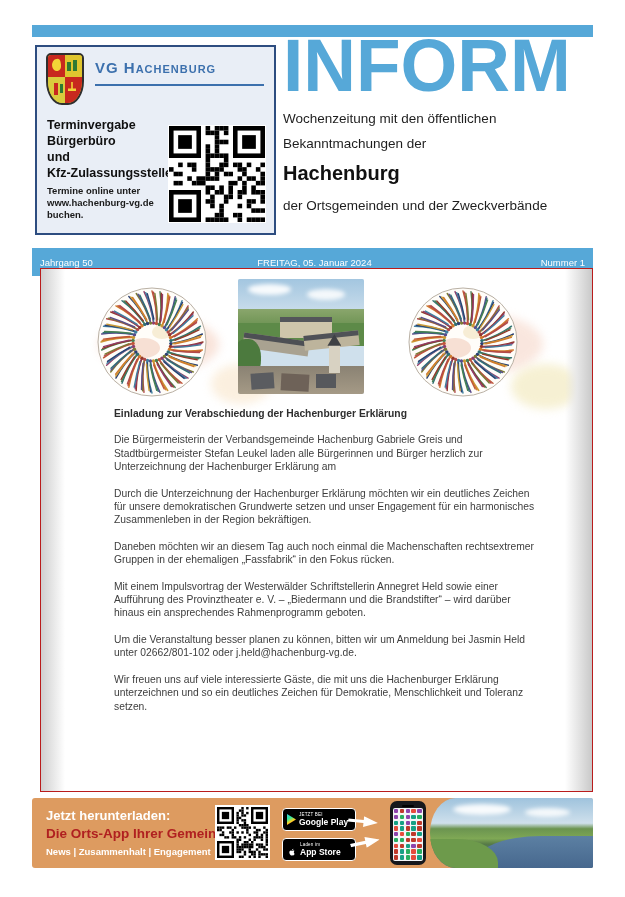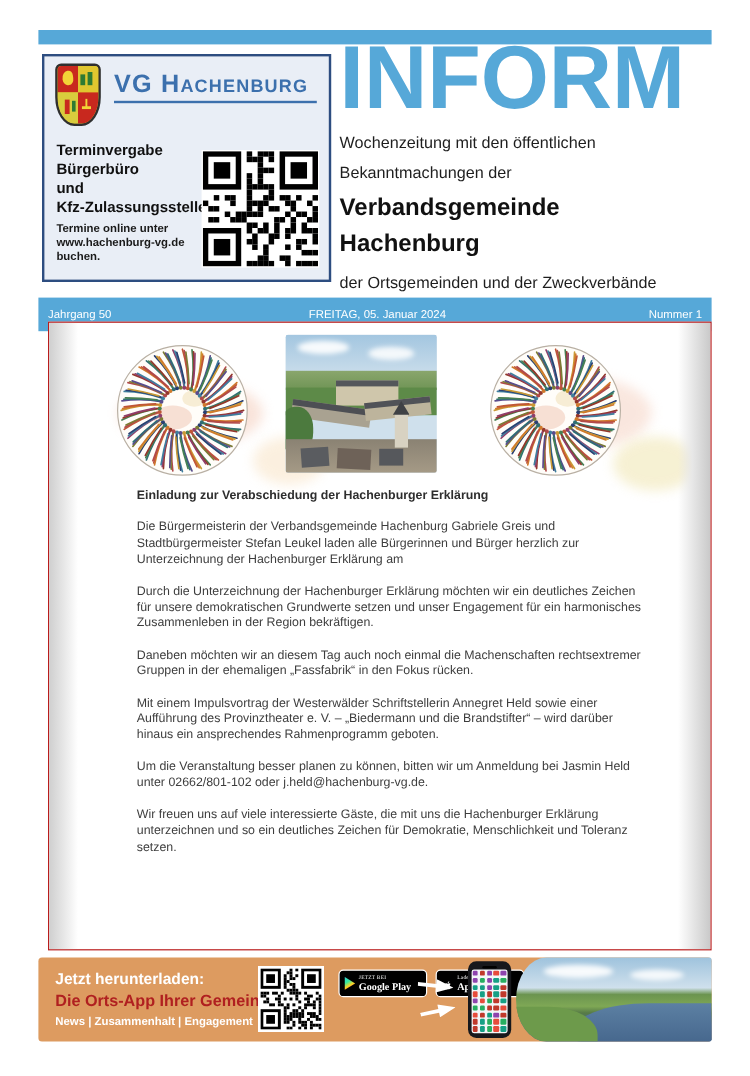"VG Hachenburg" .org-name { font-size: 21px -> 15px }
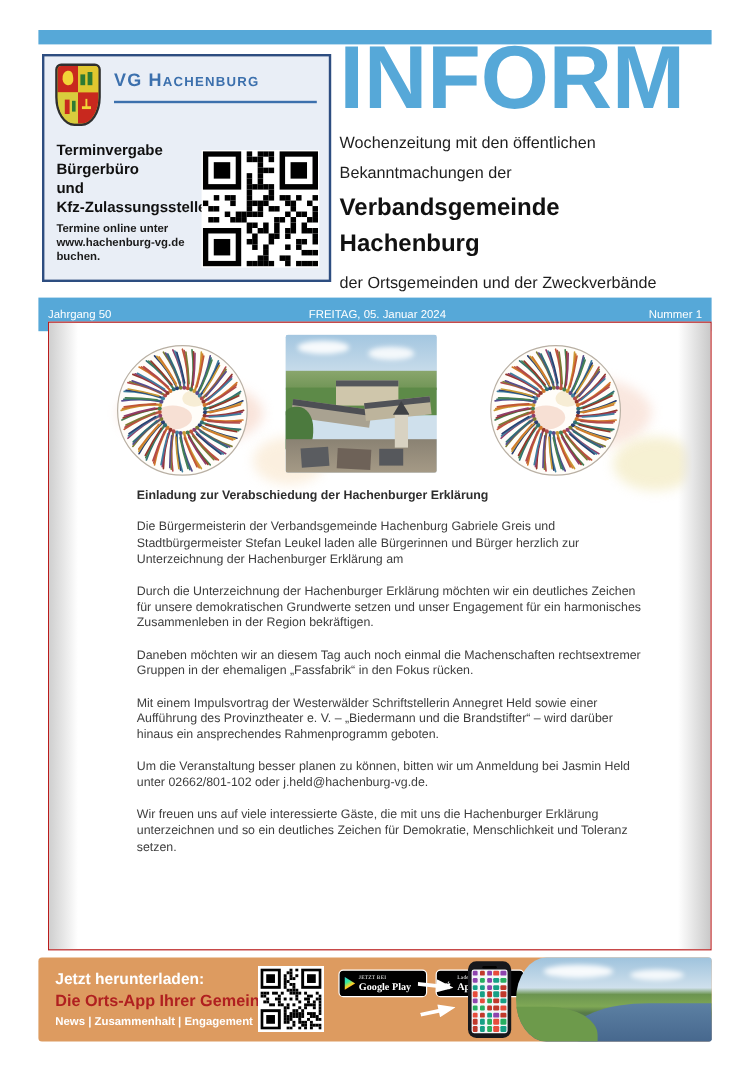"Verbandsgemeinde" div { html: <div>Verbandsgemeinde</div> -> none }
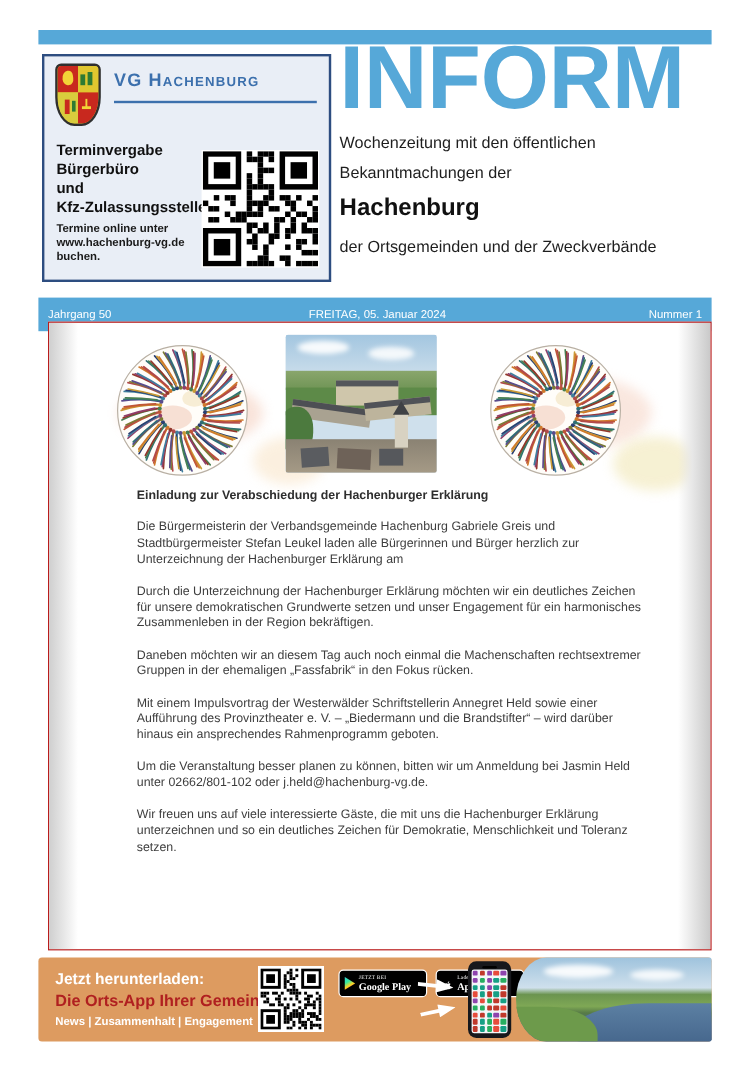"Google Play" .badges { flex-direction: row -> column; font-family: Liberation Serif, serif -> none }
